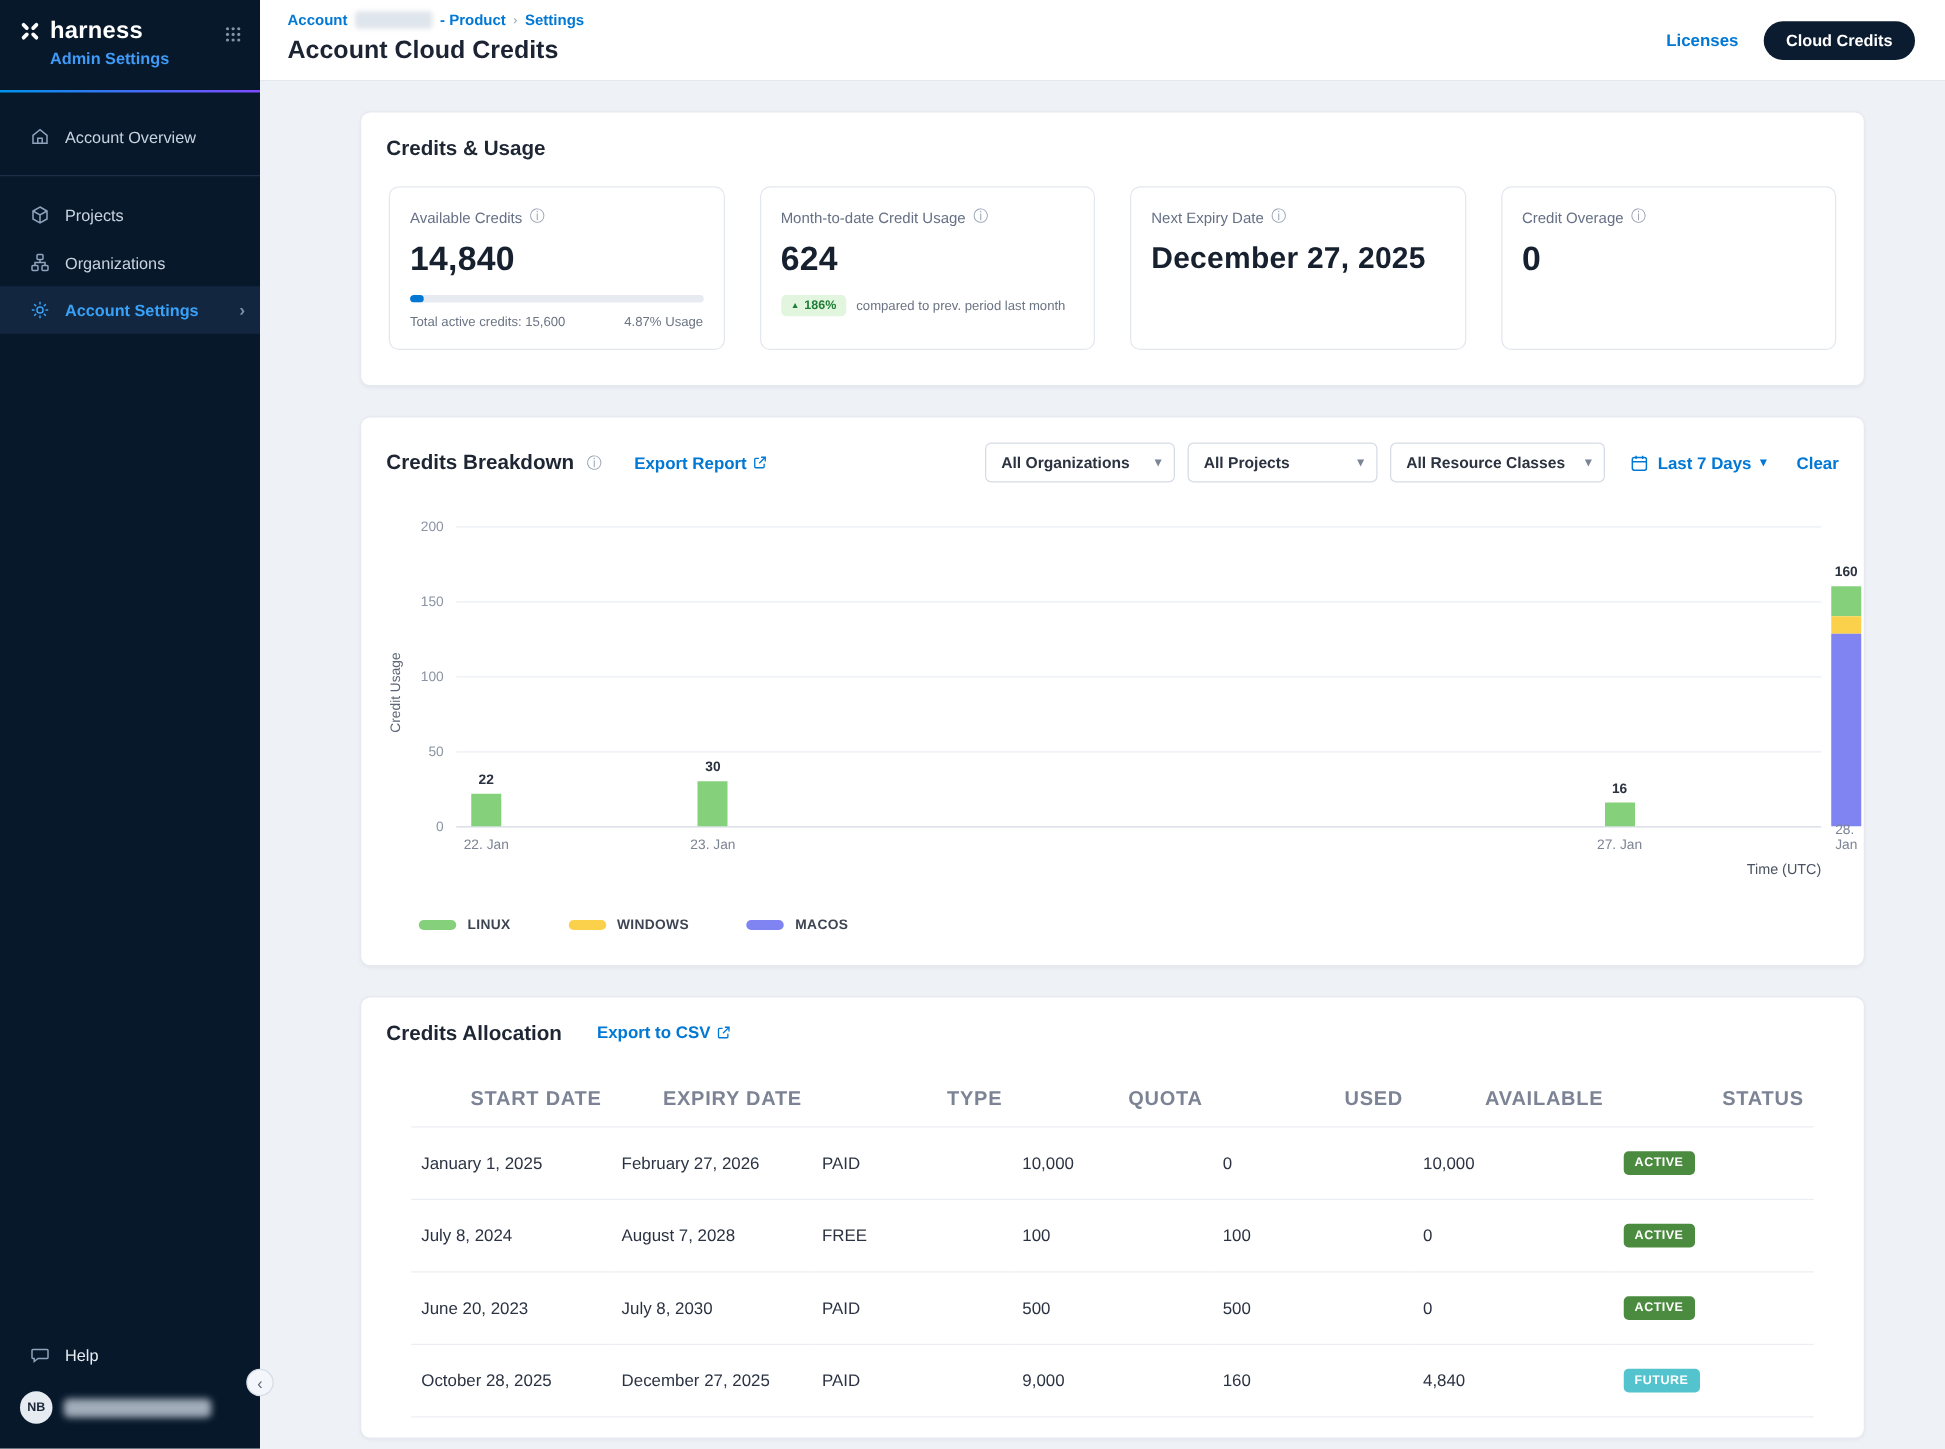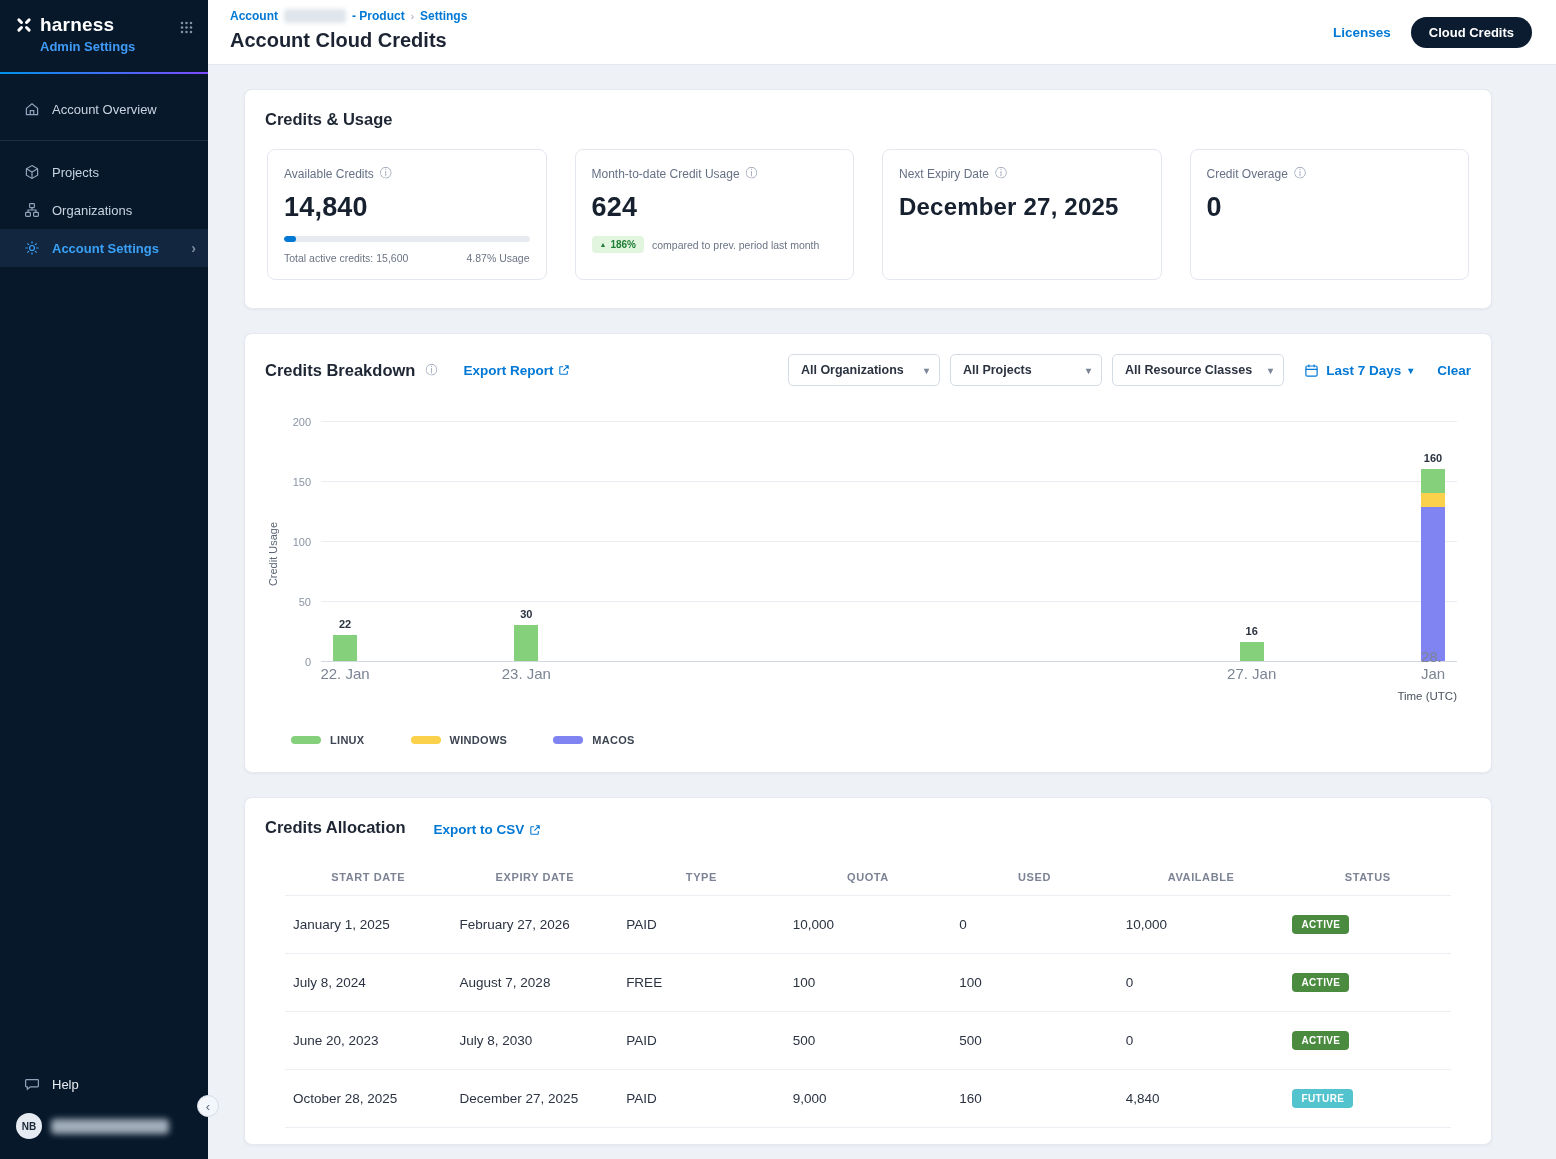"Credits & Usage" .content { margin-left: none -> 44px }
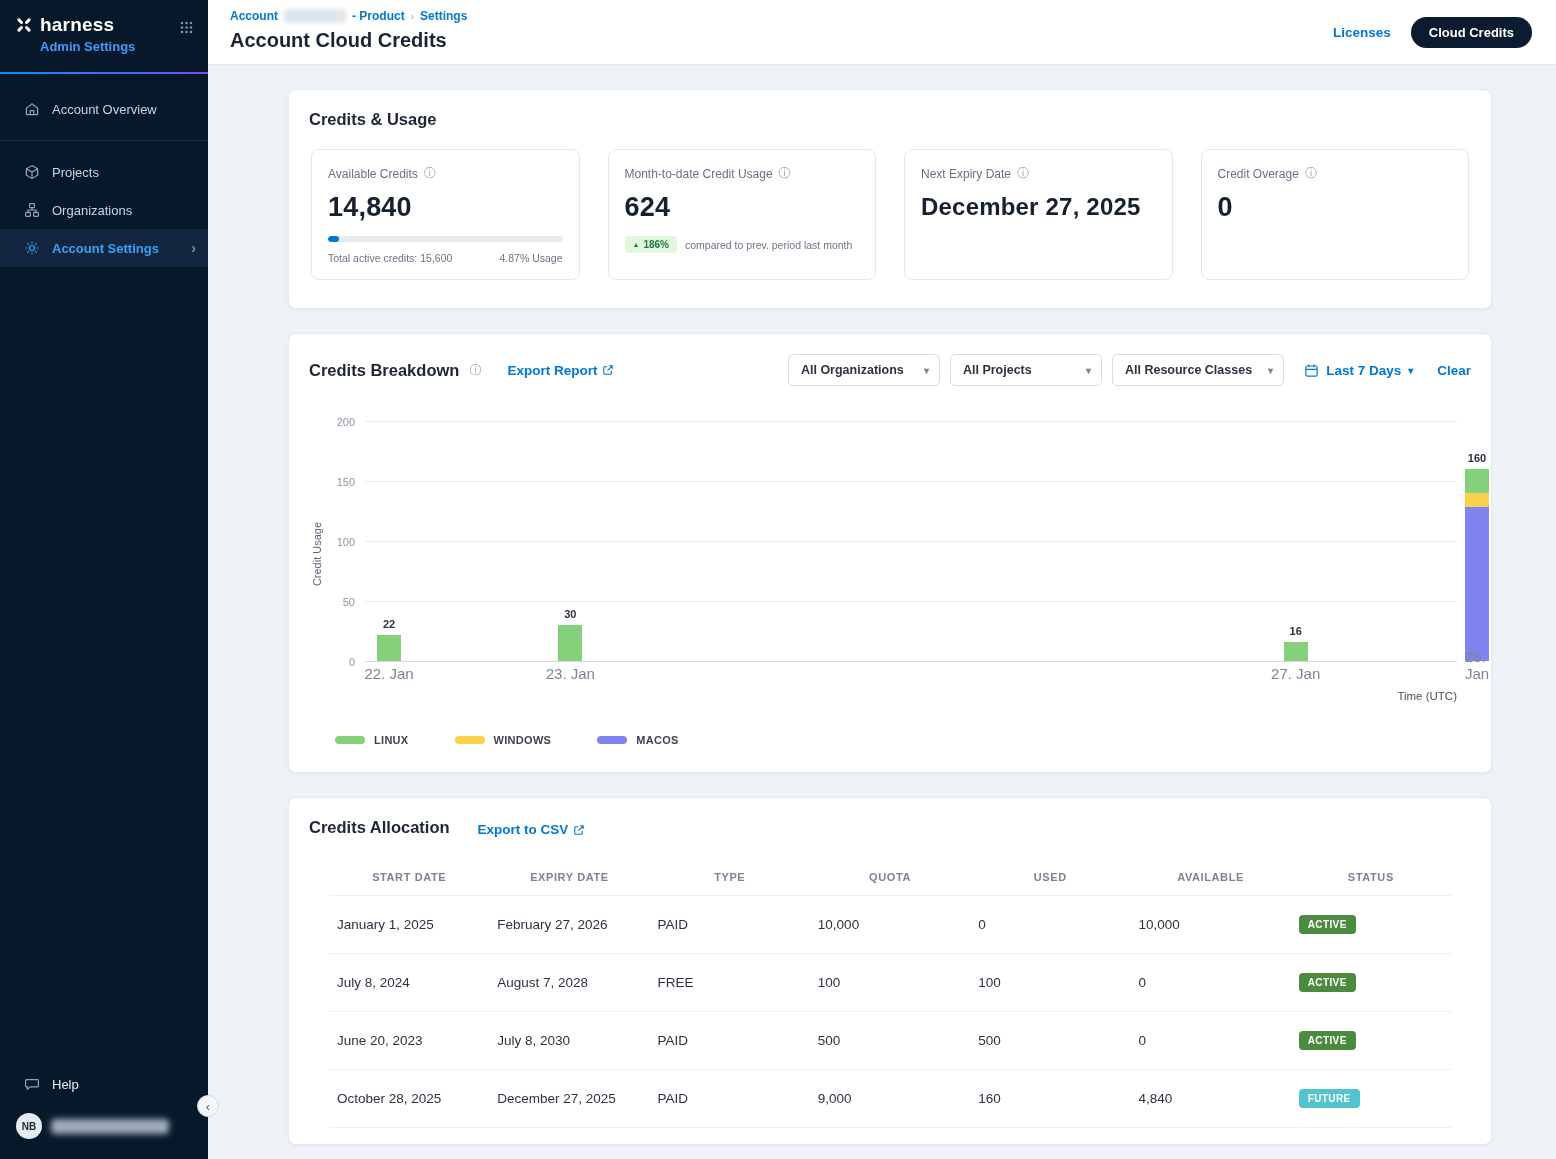"28. Jan" .xtick { font-size: 15px -> 11px }
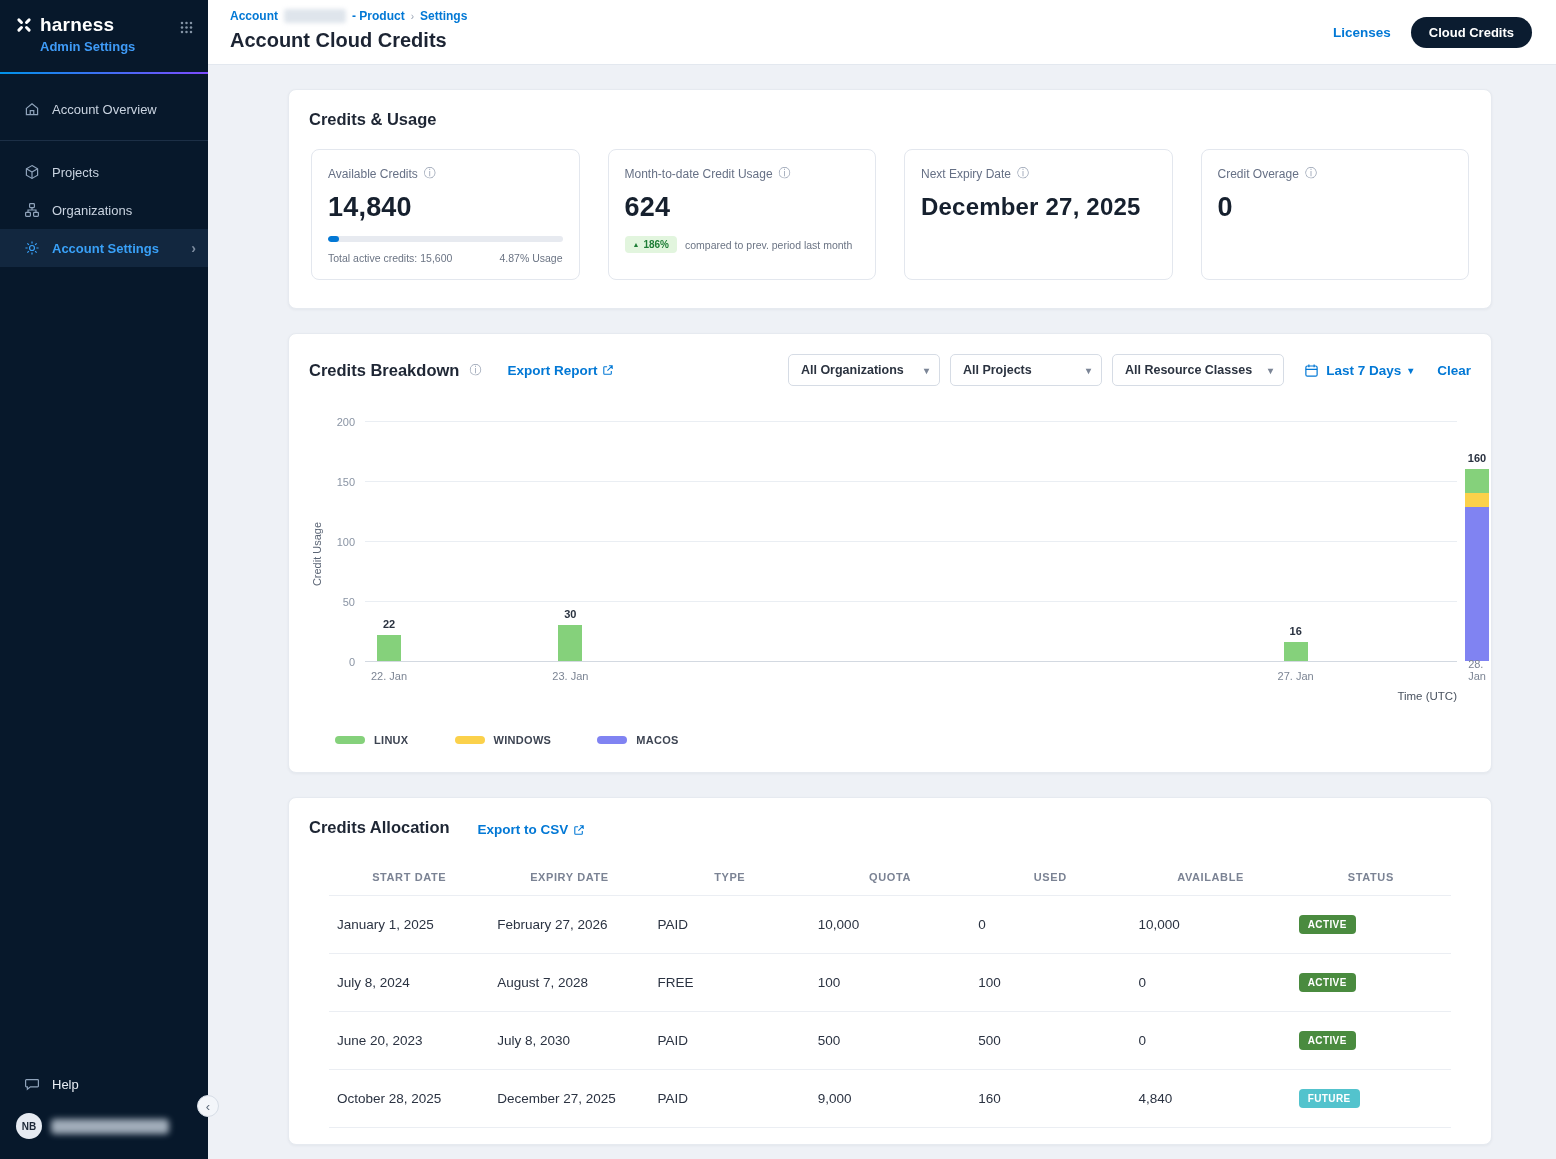"Credits Allocation" .alloc-header { align-items: flex-end -> flex-start }
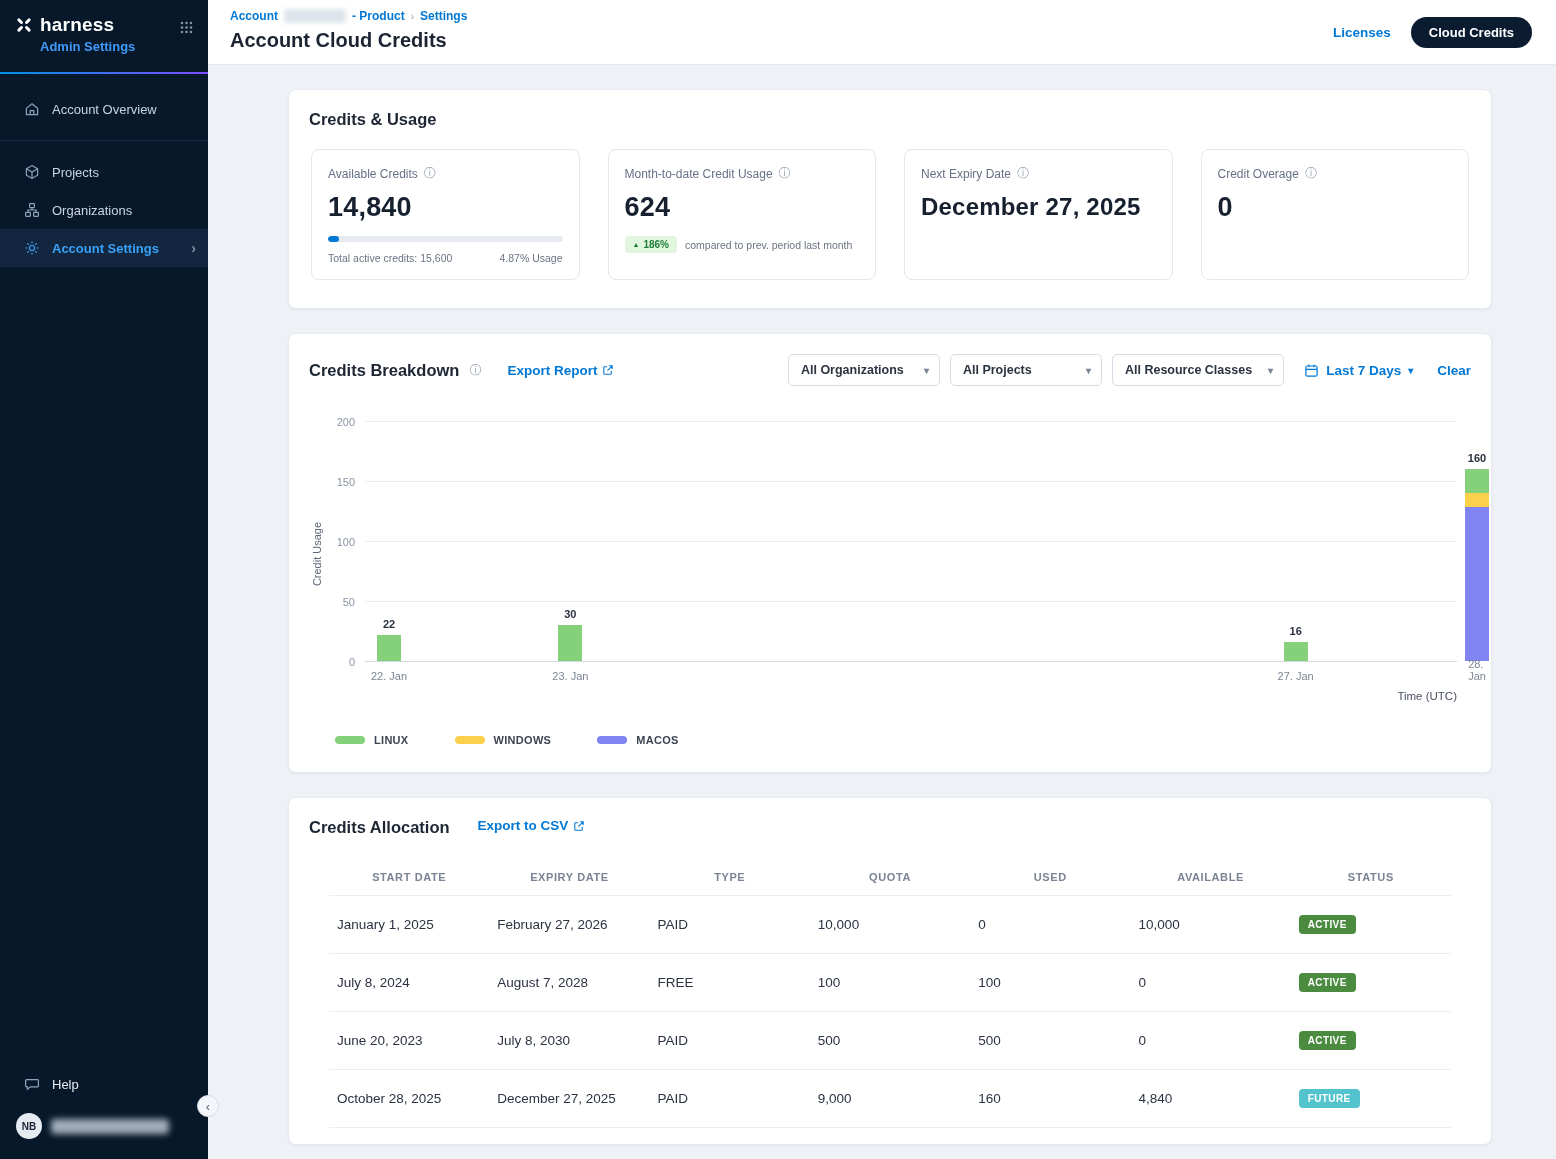"START DATE" .alloc-table th { font-size: 11px -> 16px; text-align: center -> right }
